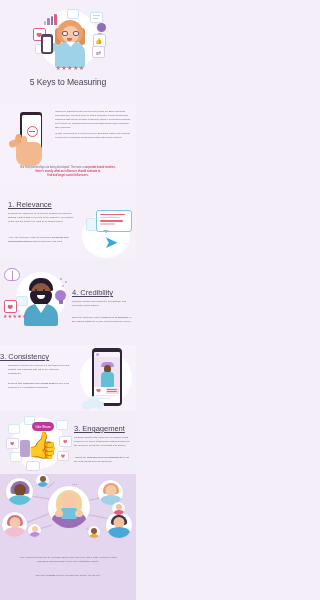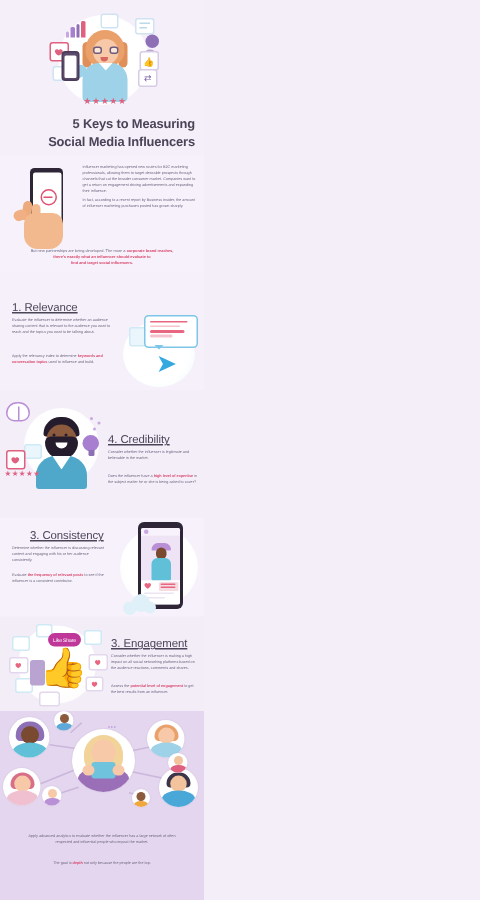"5 Keys to Measuring" .title { font-weight: bold -> none; text-align: right -> center }
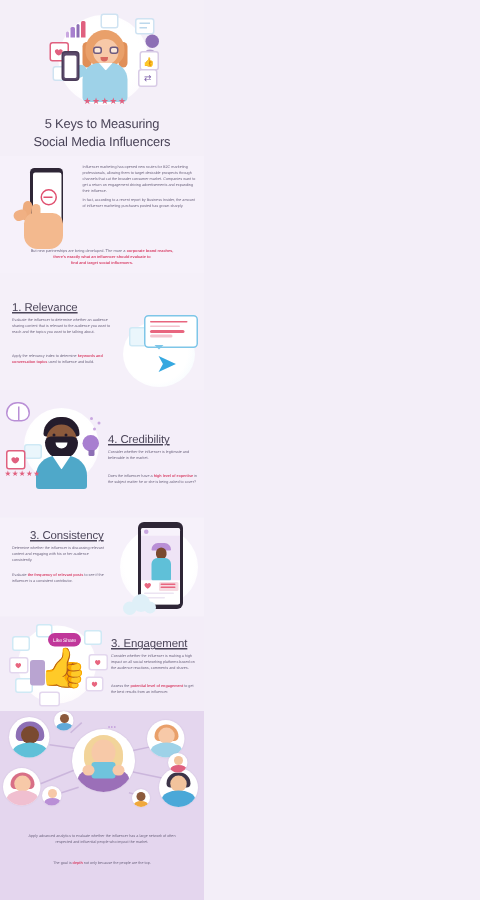"Social Media Influencers" span { html: <span>Social Media Influencers</span> -> none }
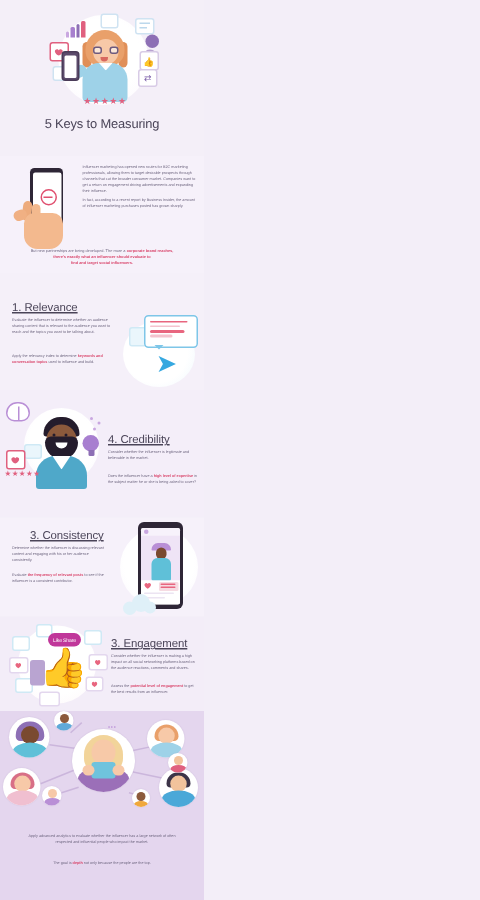"3. Consistency" div.sec-h { left: 20px -> 0 }
